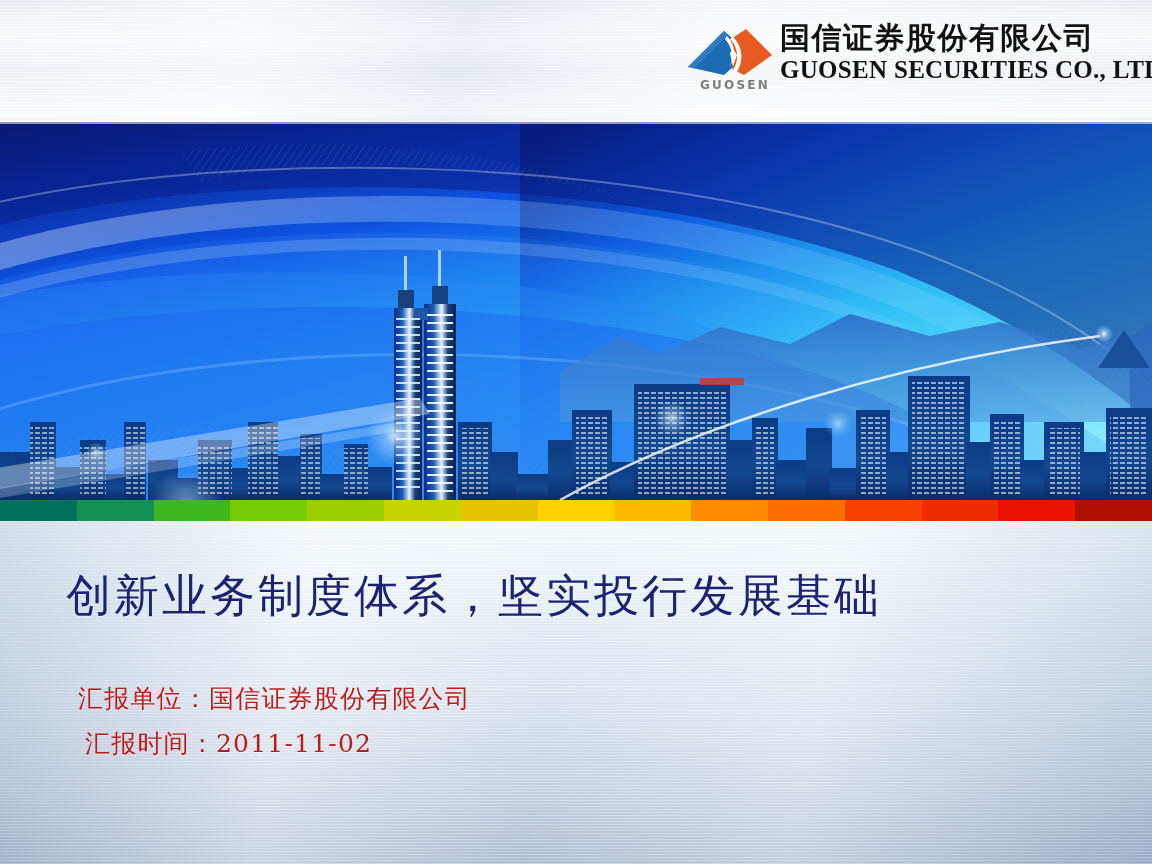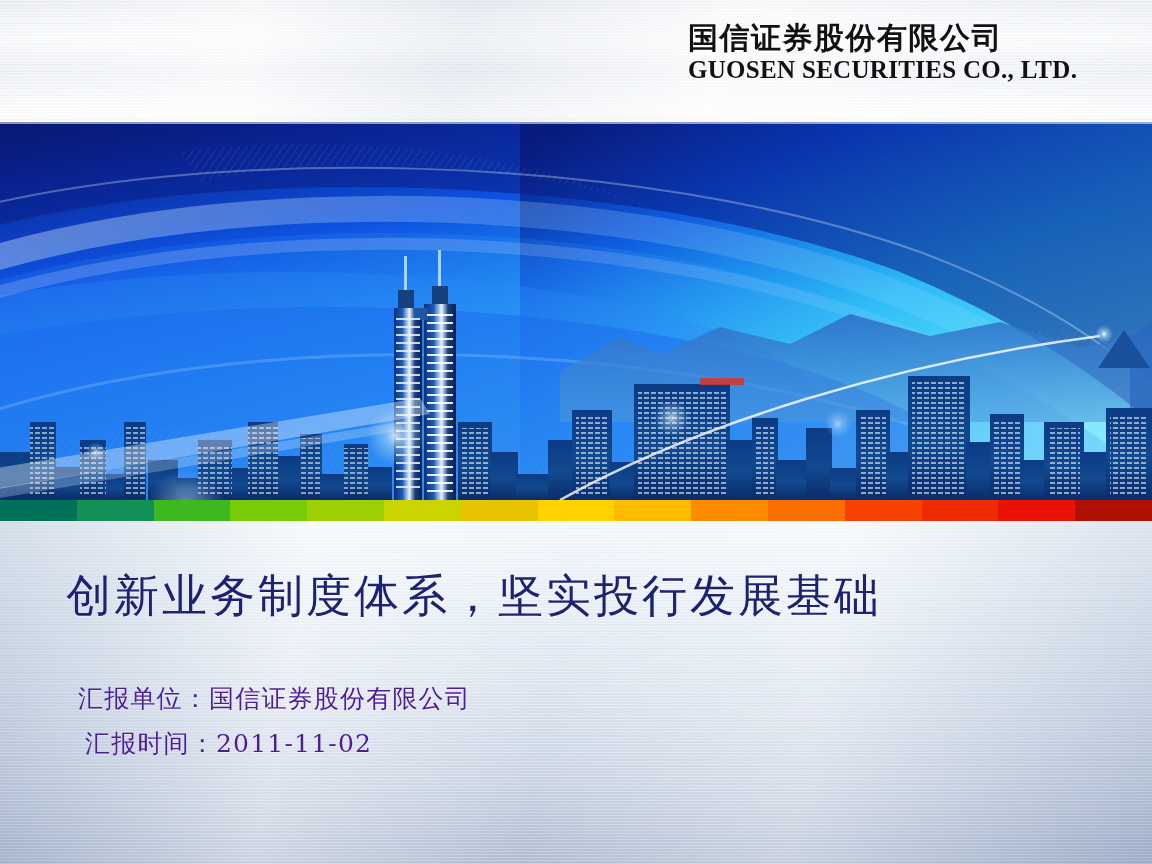"GUOSEN" div.logo-mark { html: none -> <div> <svg> <path></path> <path></path> <path></path> <path></path> <path></path> <text>GUOSEN</text> </svg> </div> }
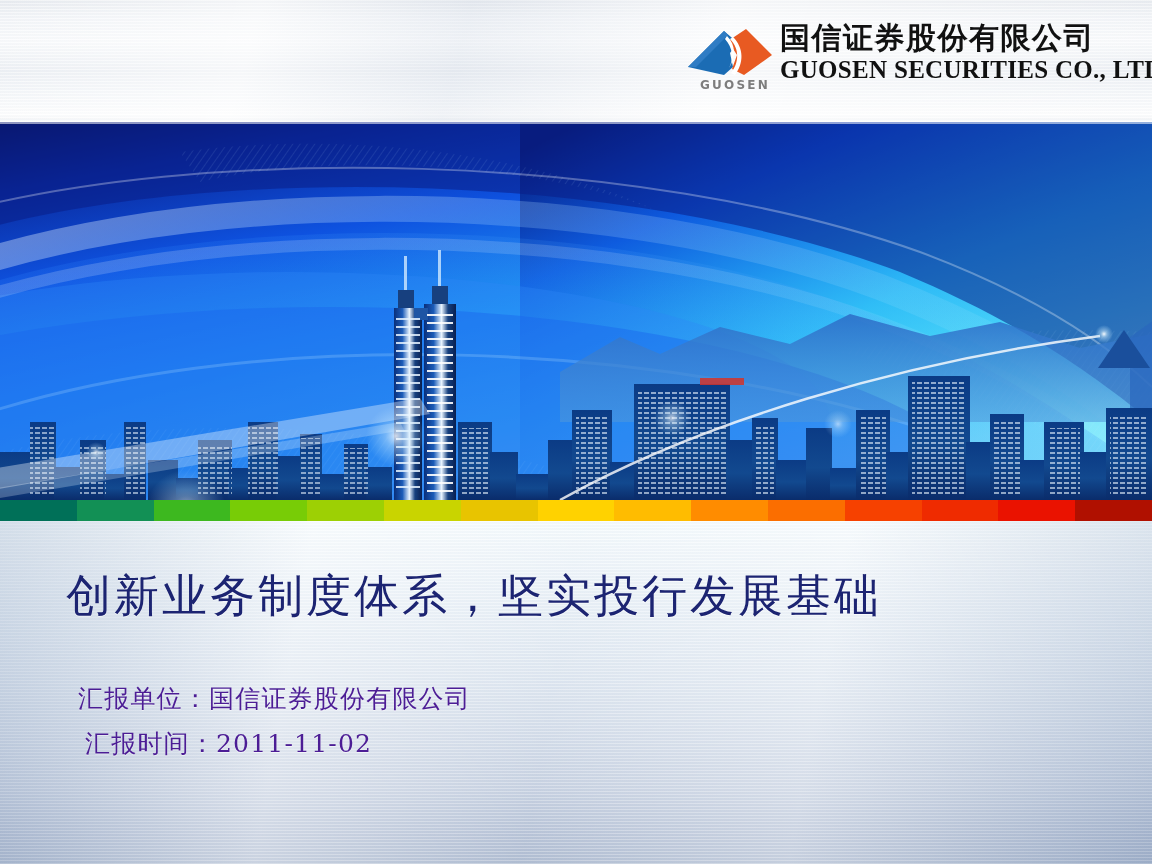"汇报单位：国信证券股份有限公司" .meta-line { color: #4c1d95 -> #b91c1c }
